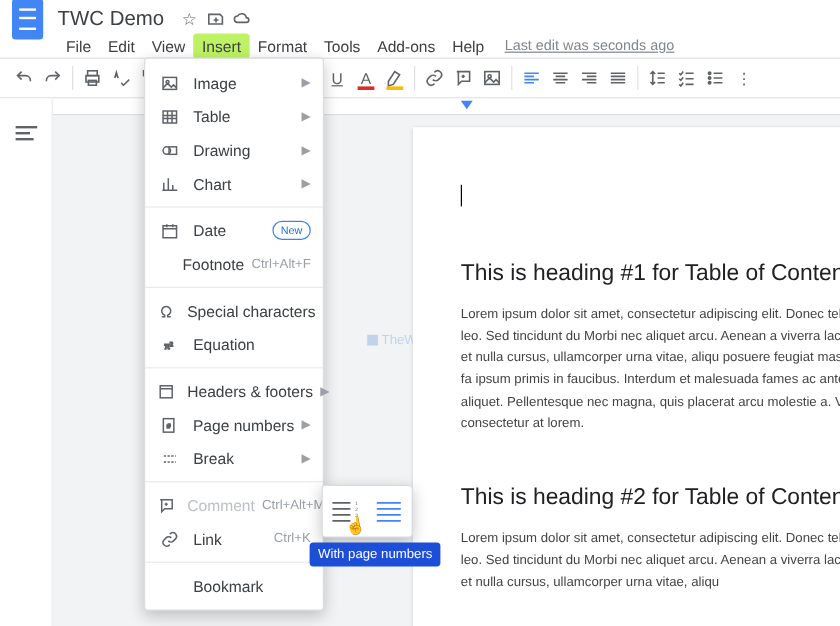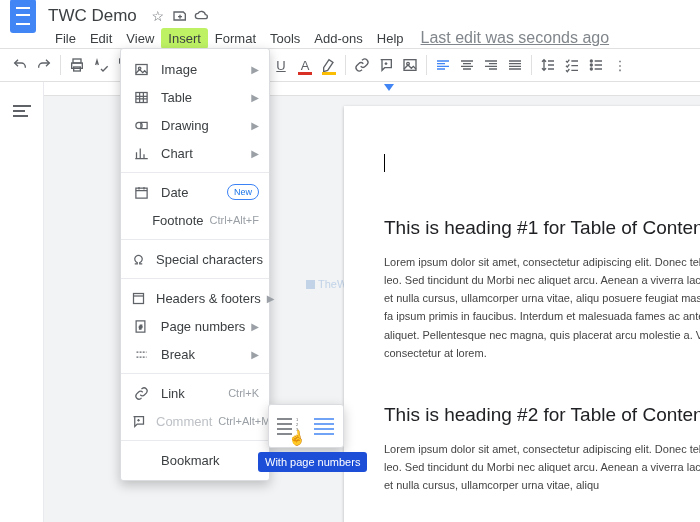"Last edit was seconds ago" .last-edit { font-size: 16px -> 12px }
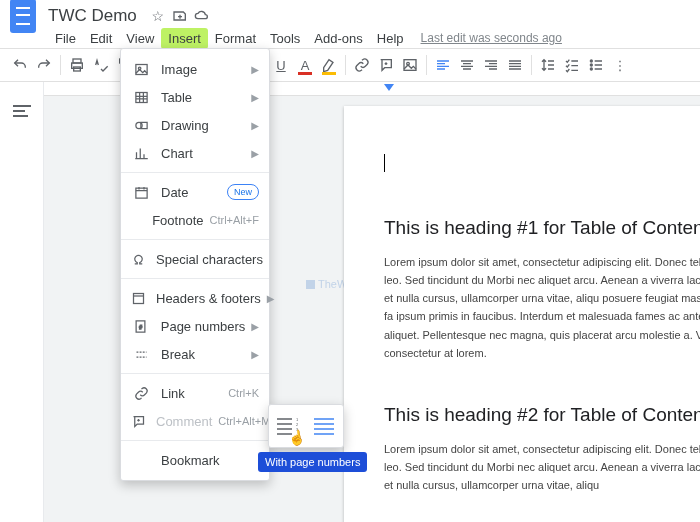"π²" div.dd-row { html: none -> <div> <span> <svg> <text>π²</text> </svg> </span> <span>Equation</span> </div> }
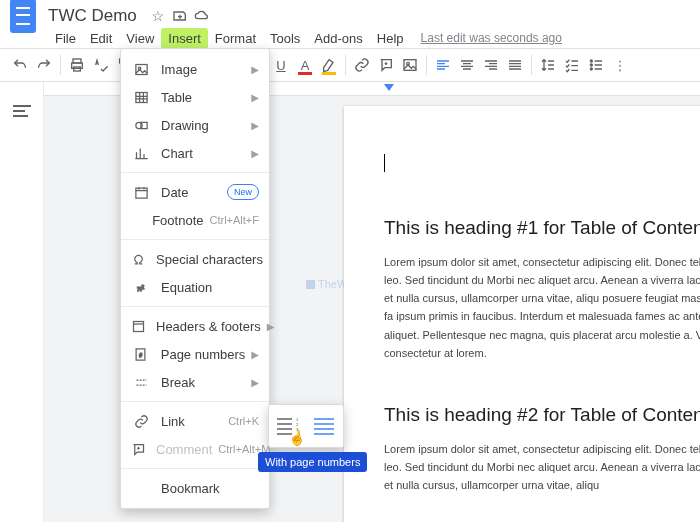"Link" div.dd-row { order: before "Comment" -> after "Comment" }
